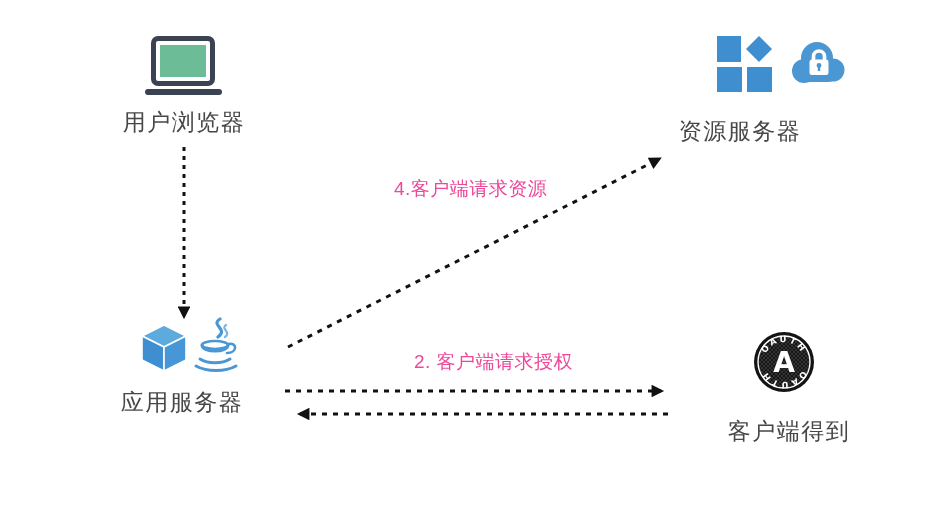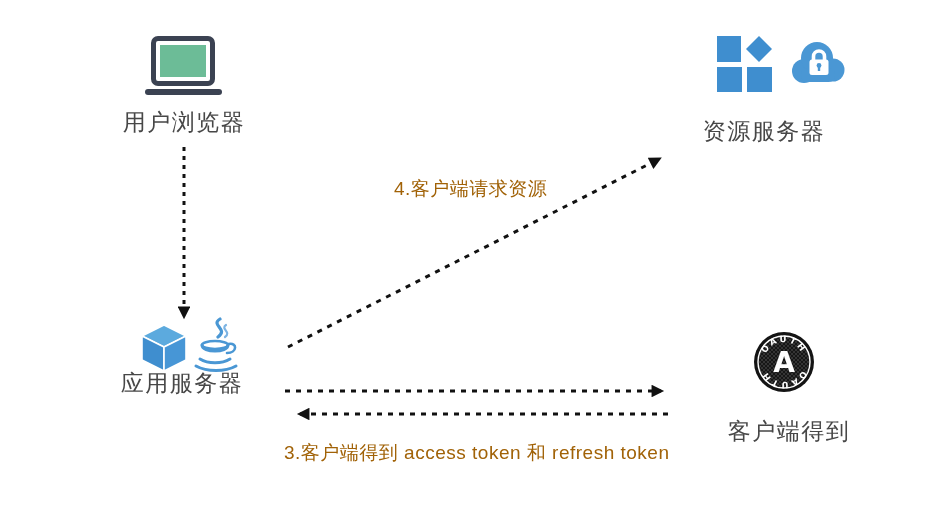"资源服务器" div.node-label { left: 764px -> 740px }
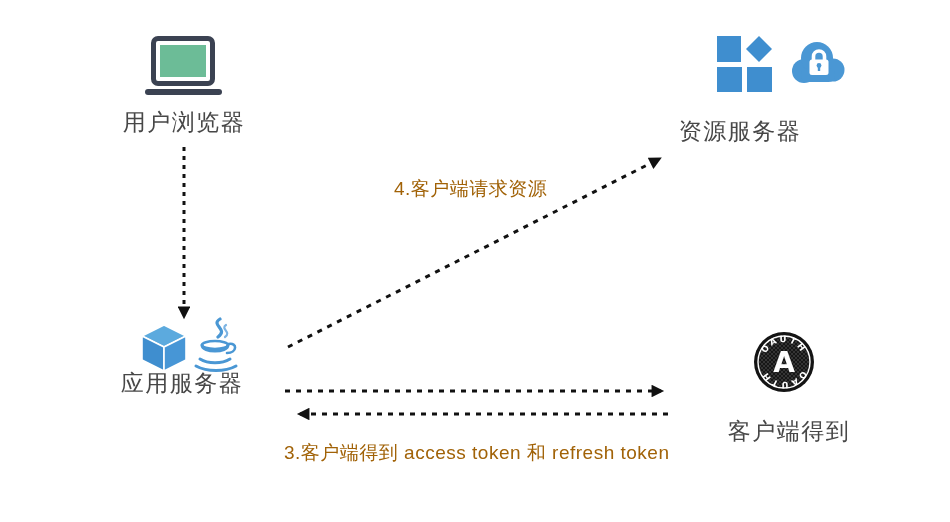"4.客户端请求资源" .edge-label { color: #a16207 -> #ec4899 }
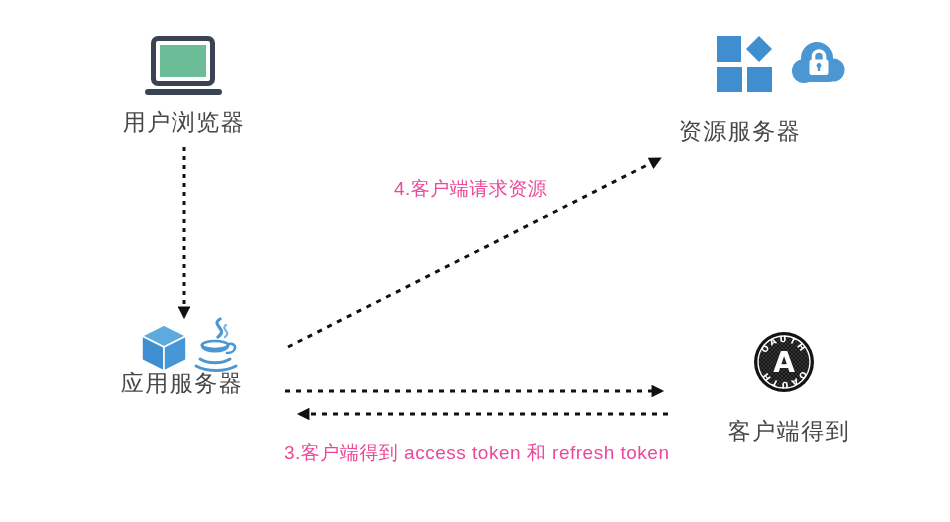"2. 客户端请求授权" div.edge-label { html: none -> <div>2. 客户端请求授权</div> }
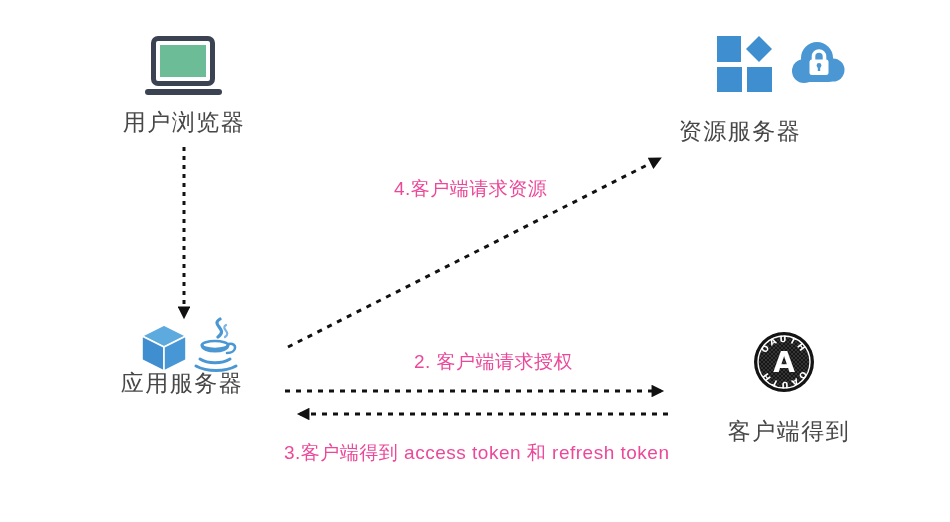"应用服务器" div.node-label { top: 368px -> 387px }
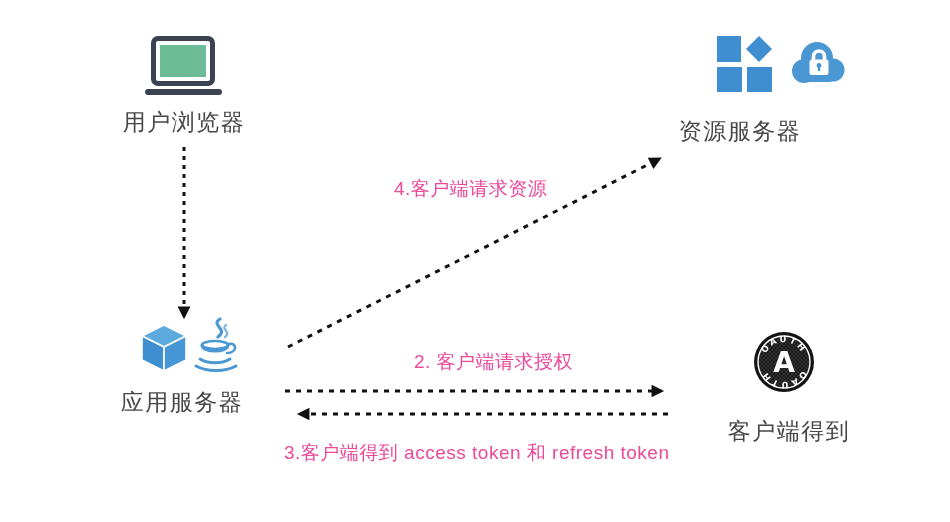"3.客户端得到 access token 和 refresh" div.edge-label { html: <div>3.客户端得到 access token 和 refresh token</div> -> none }
